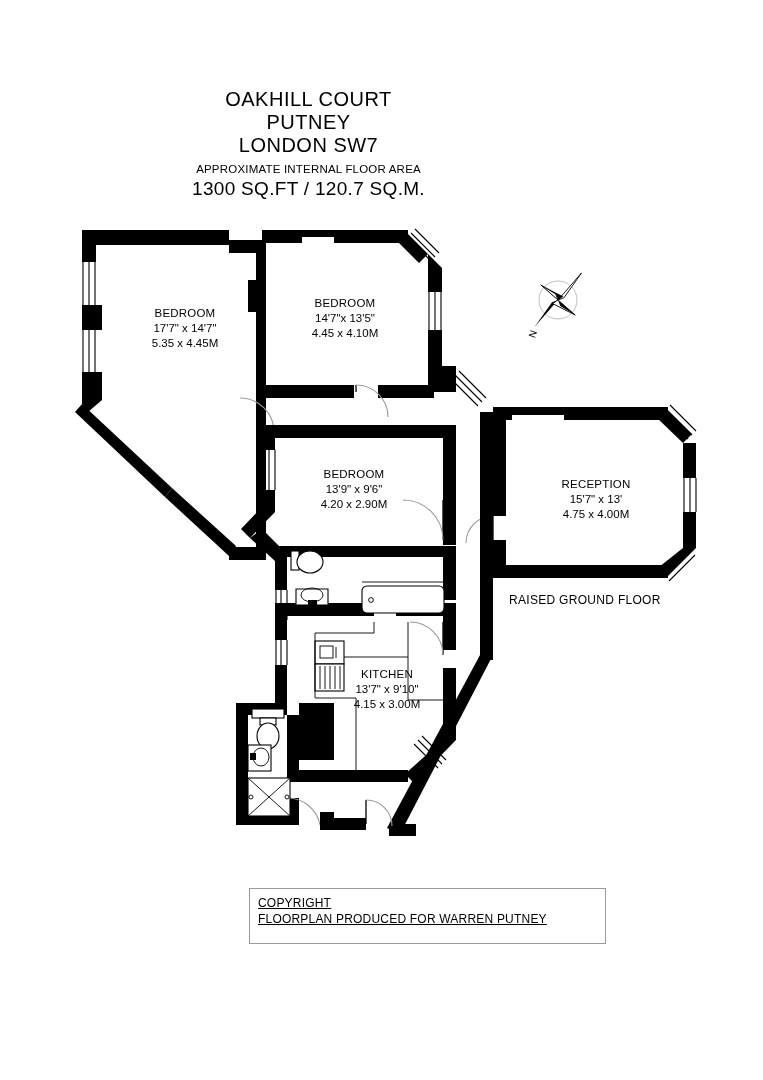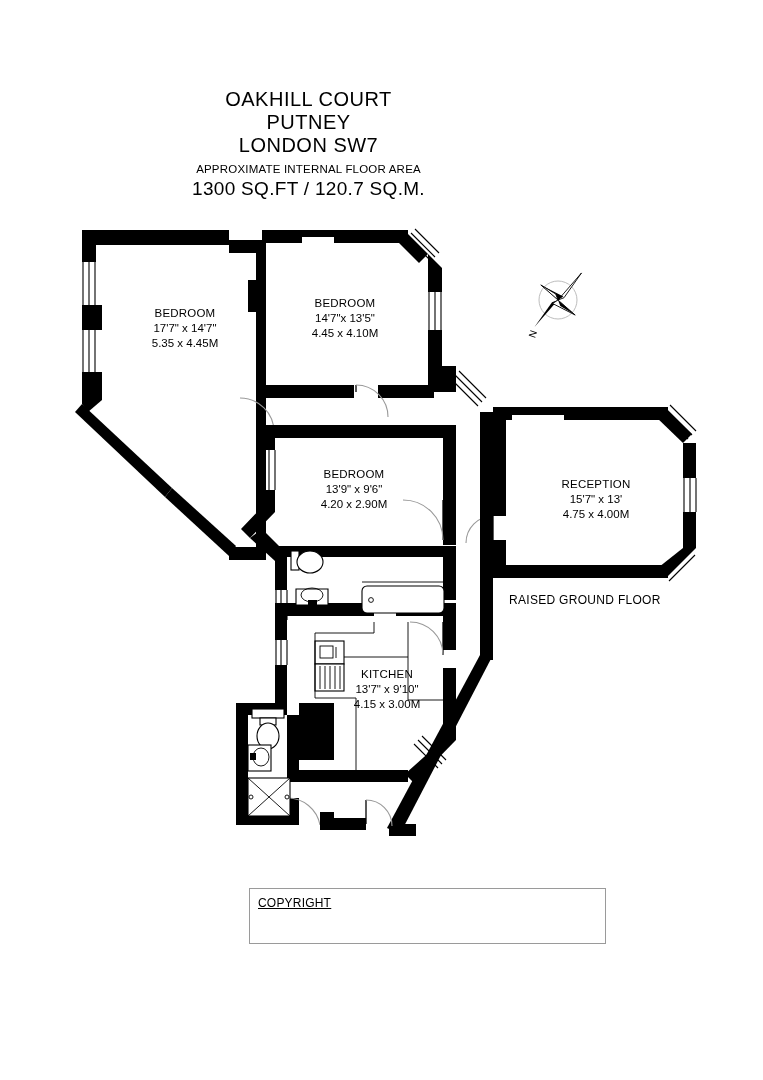"FLOORPLAN PRODUCED FOR WARREN PUTNEY" div.cr-line { html: none -> <div>FLOORPLAN PRODUCED FOR WARREN PUTNEY</div> }
